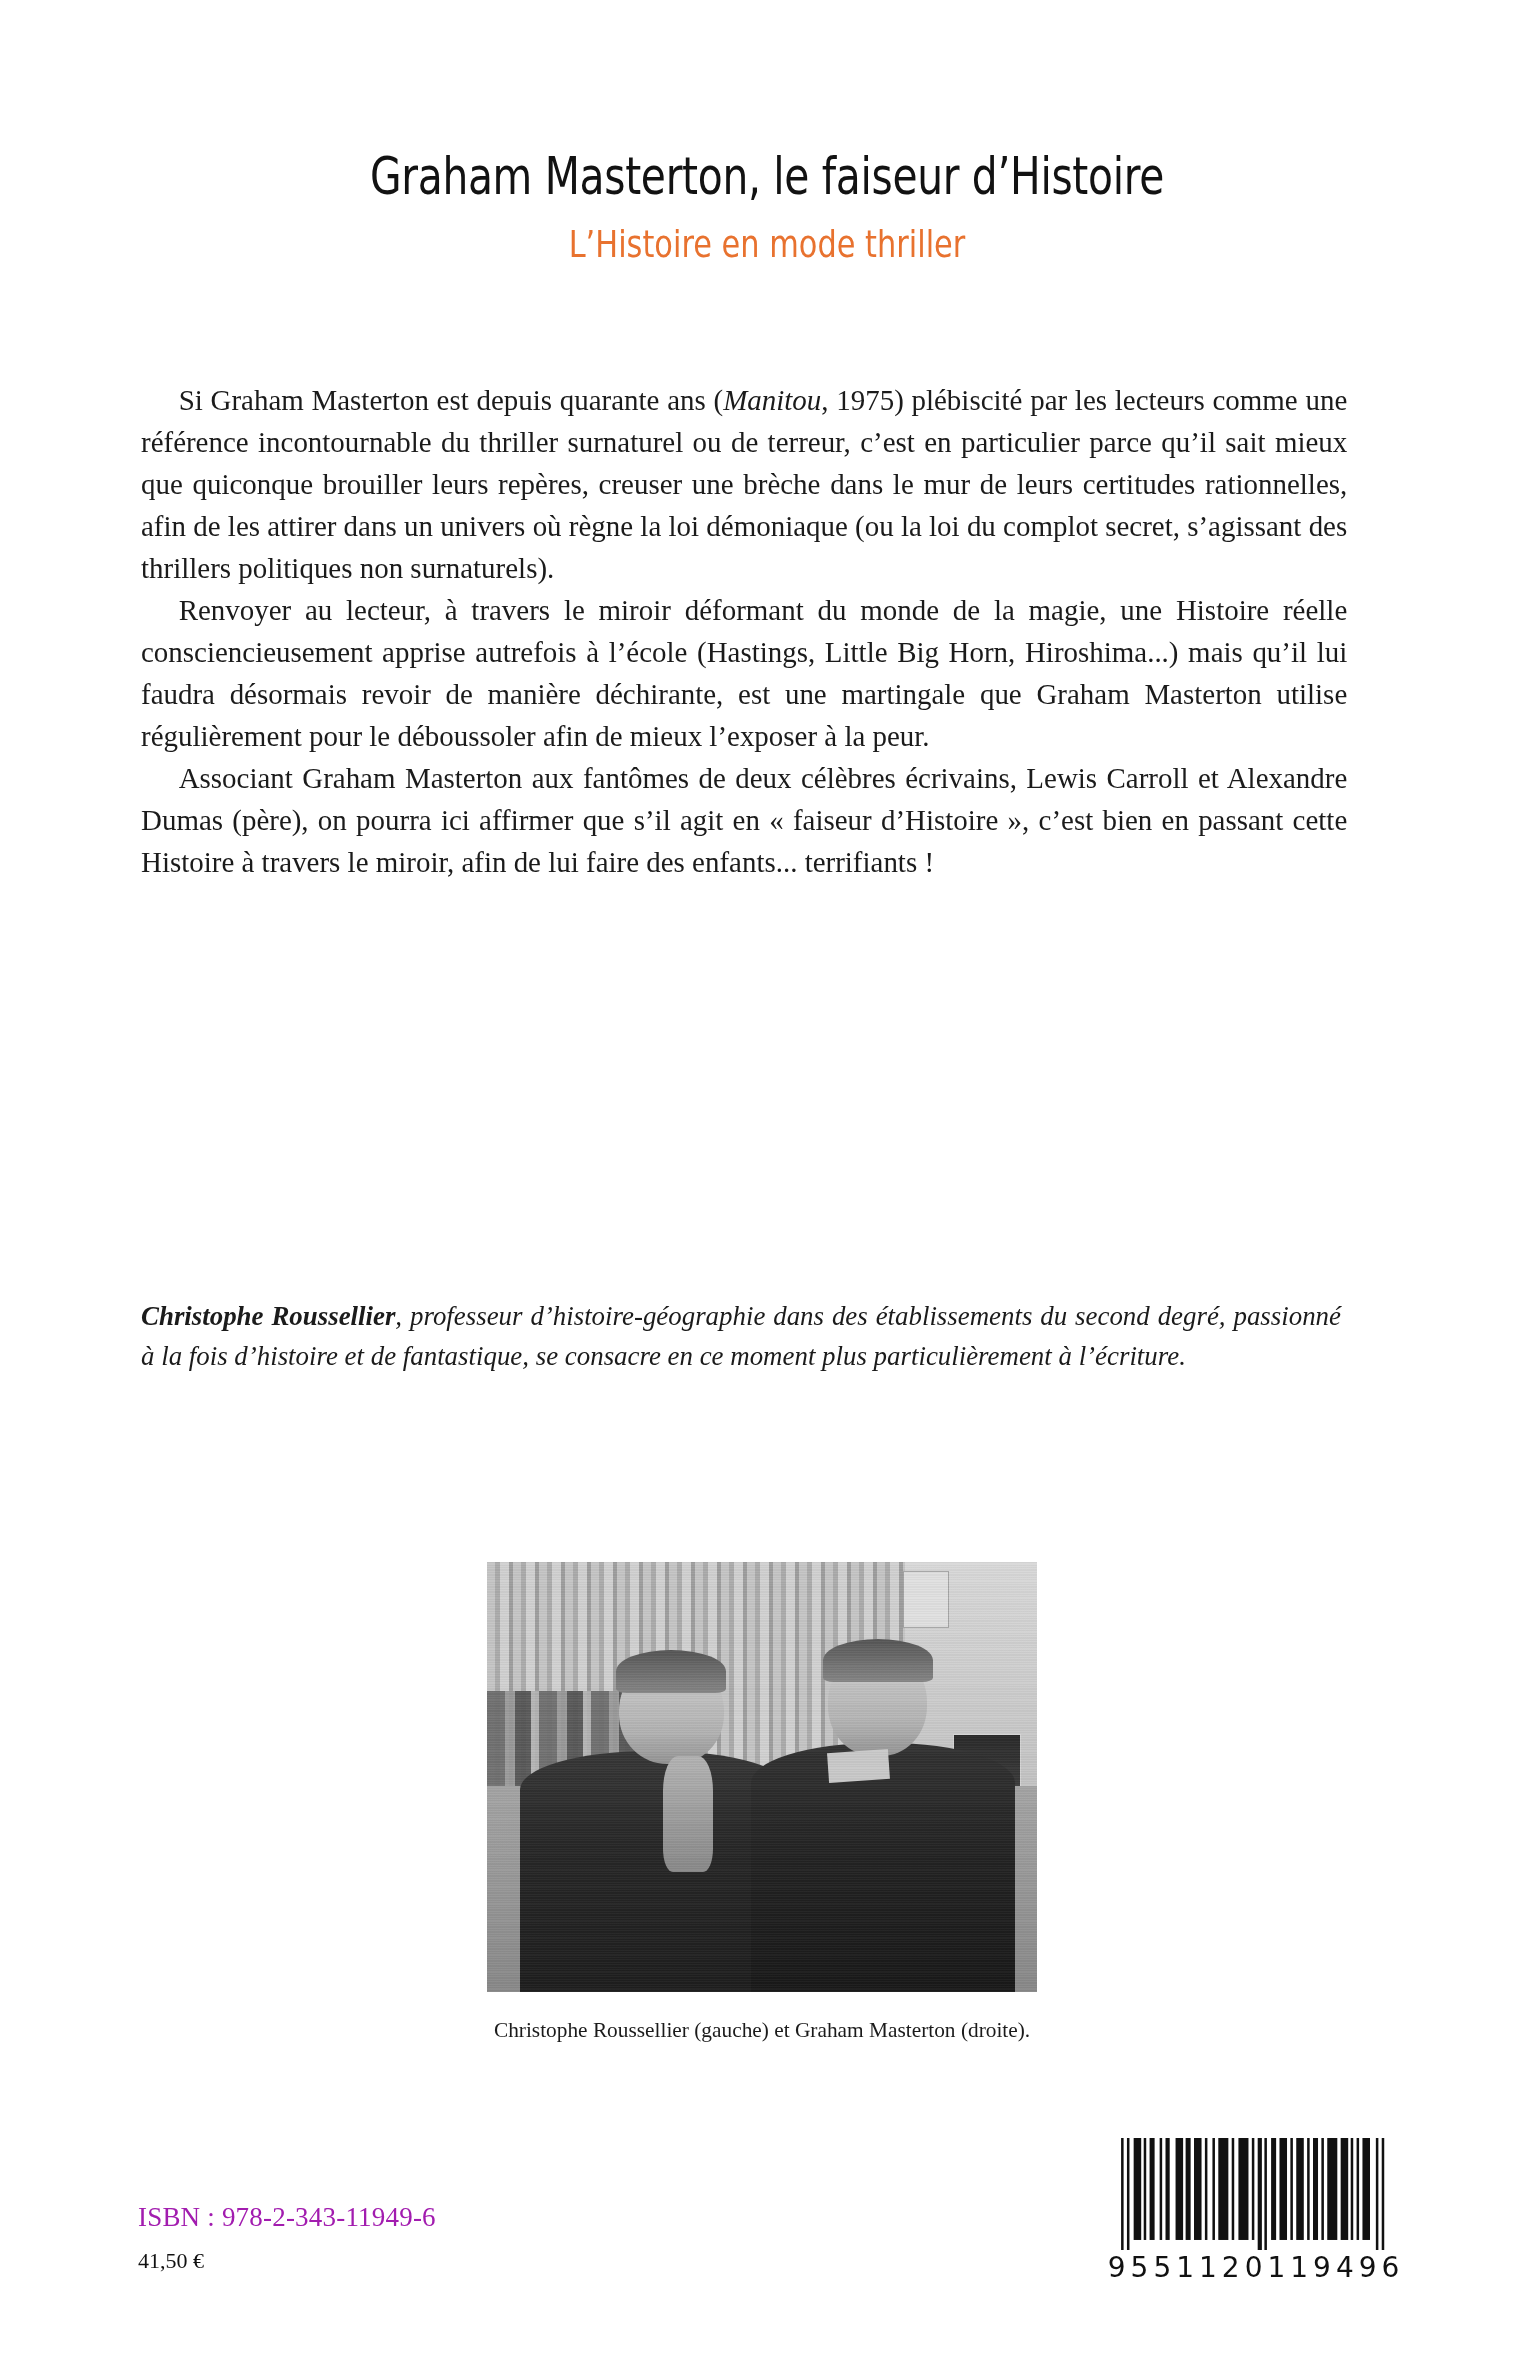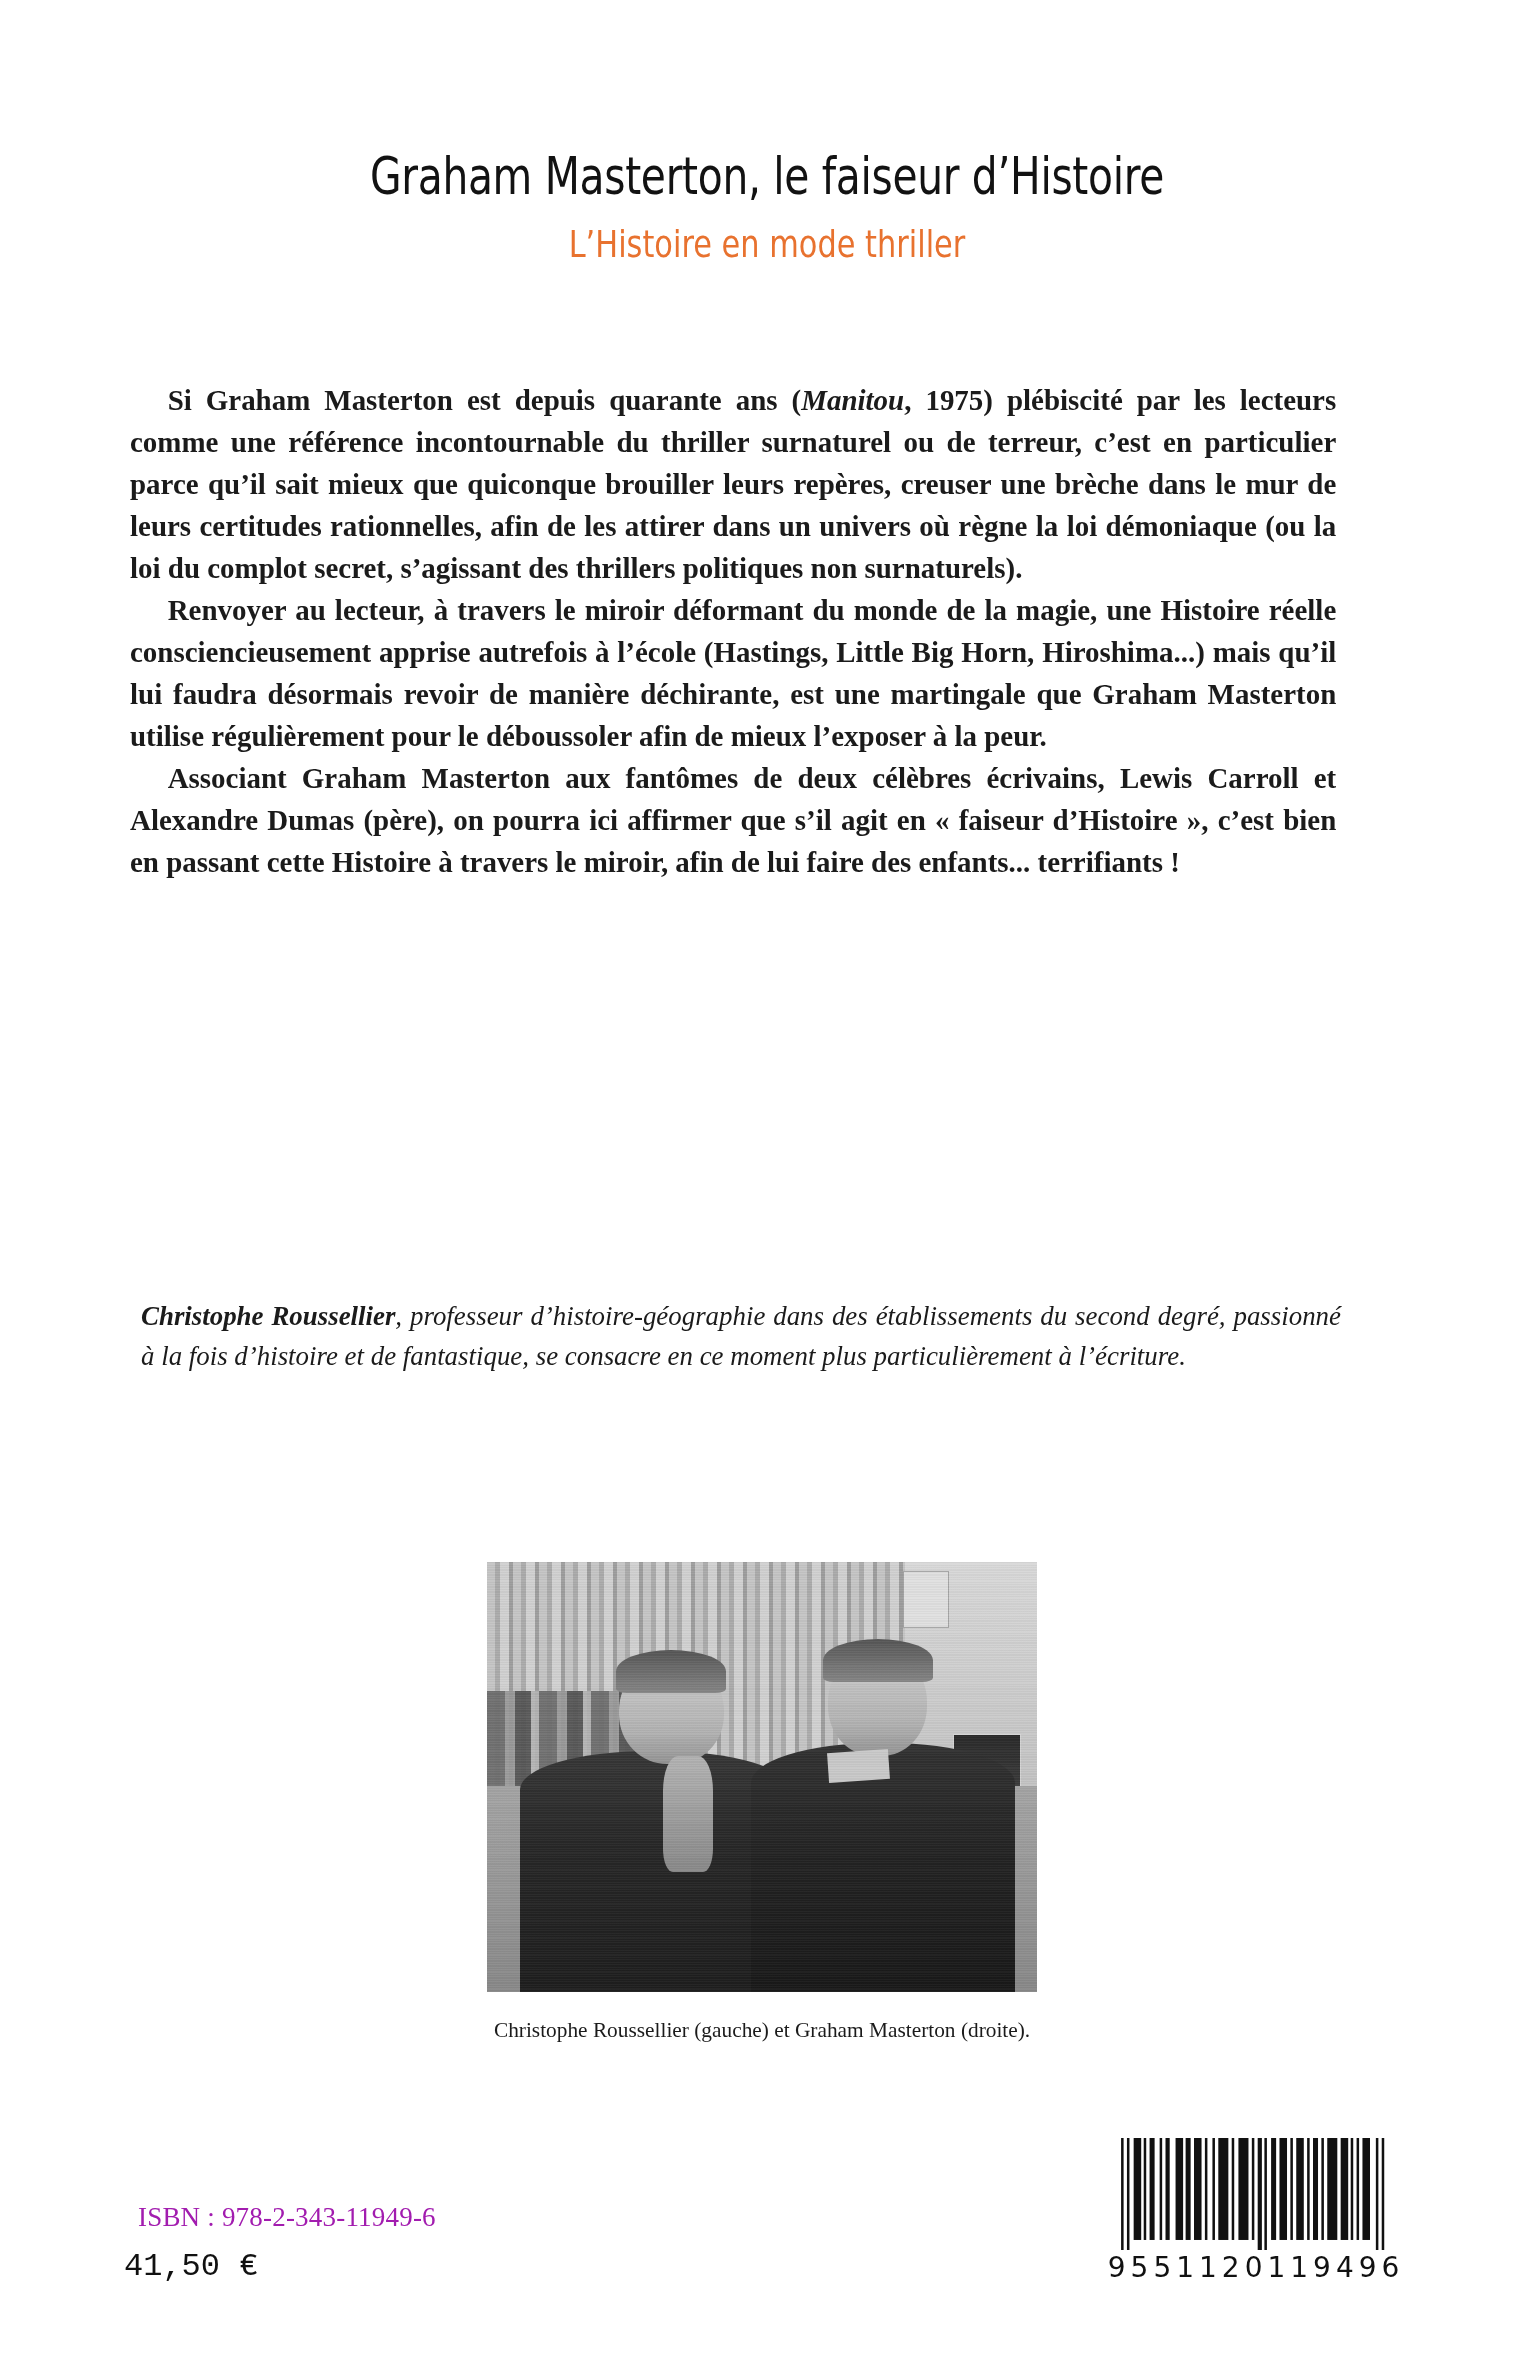"Si Graham Masterton est depuis" .body-copy { font-weight: bold -> none; left: 130px -> 141px }
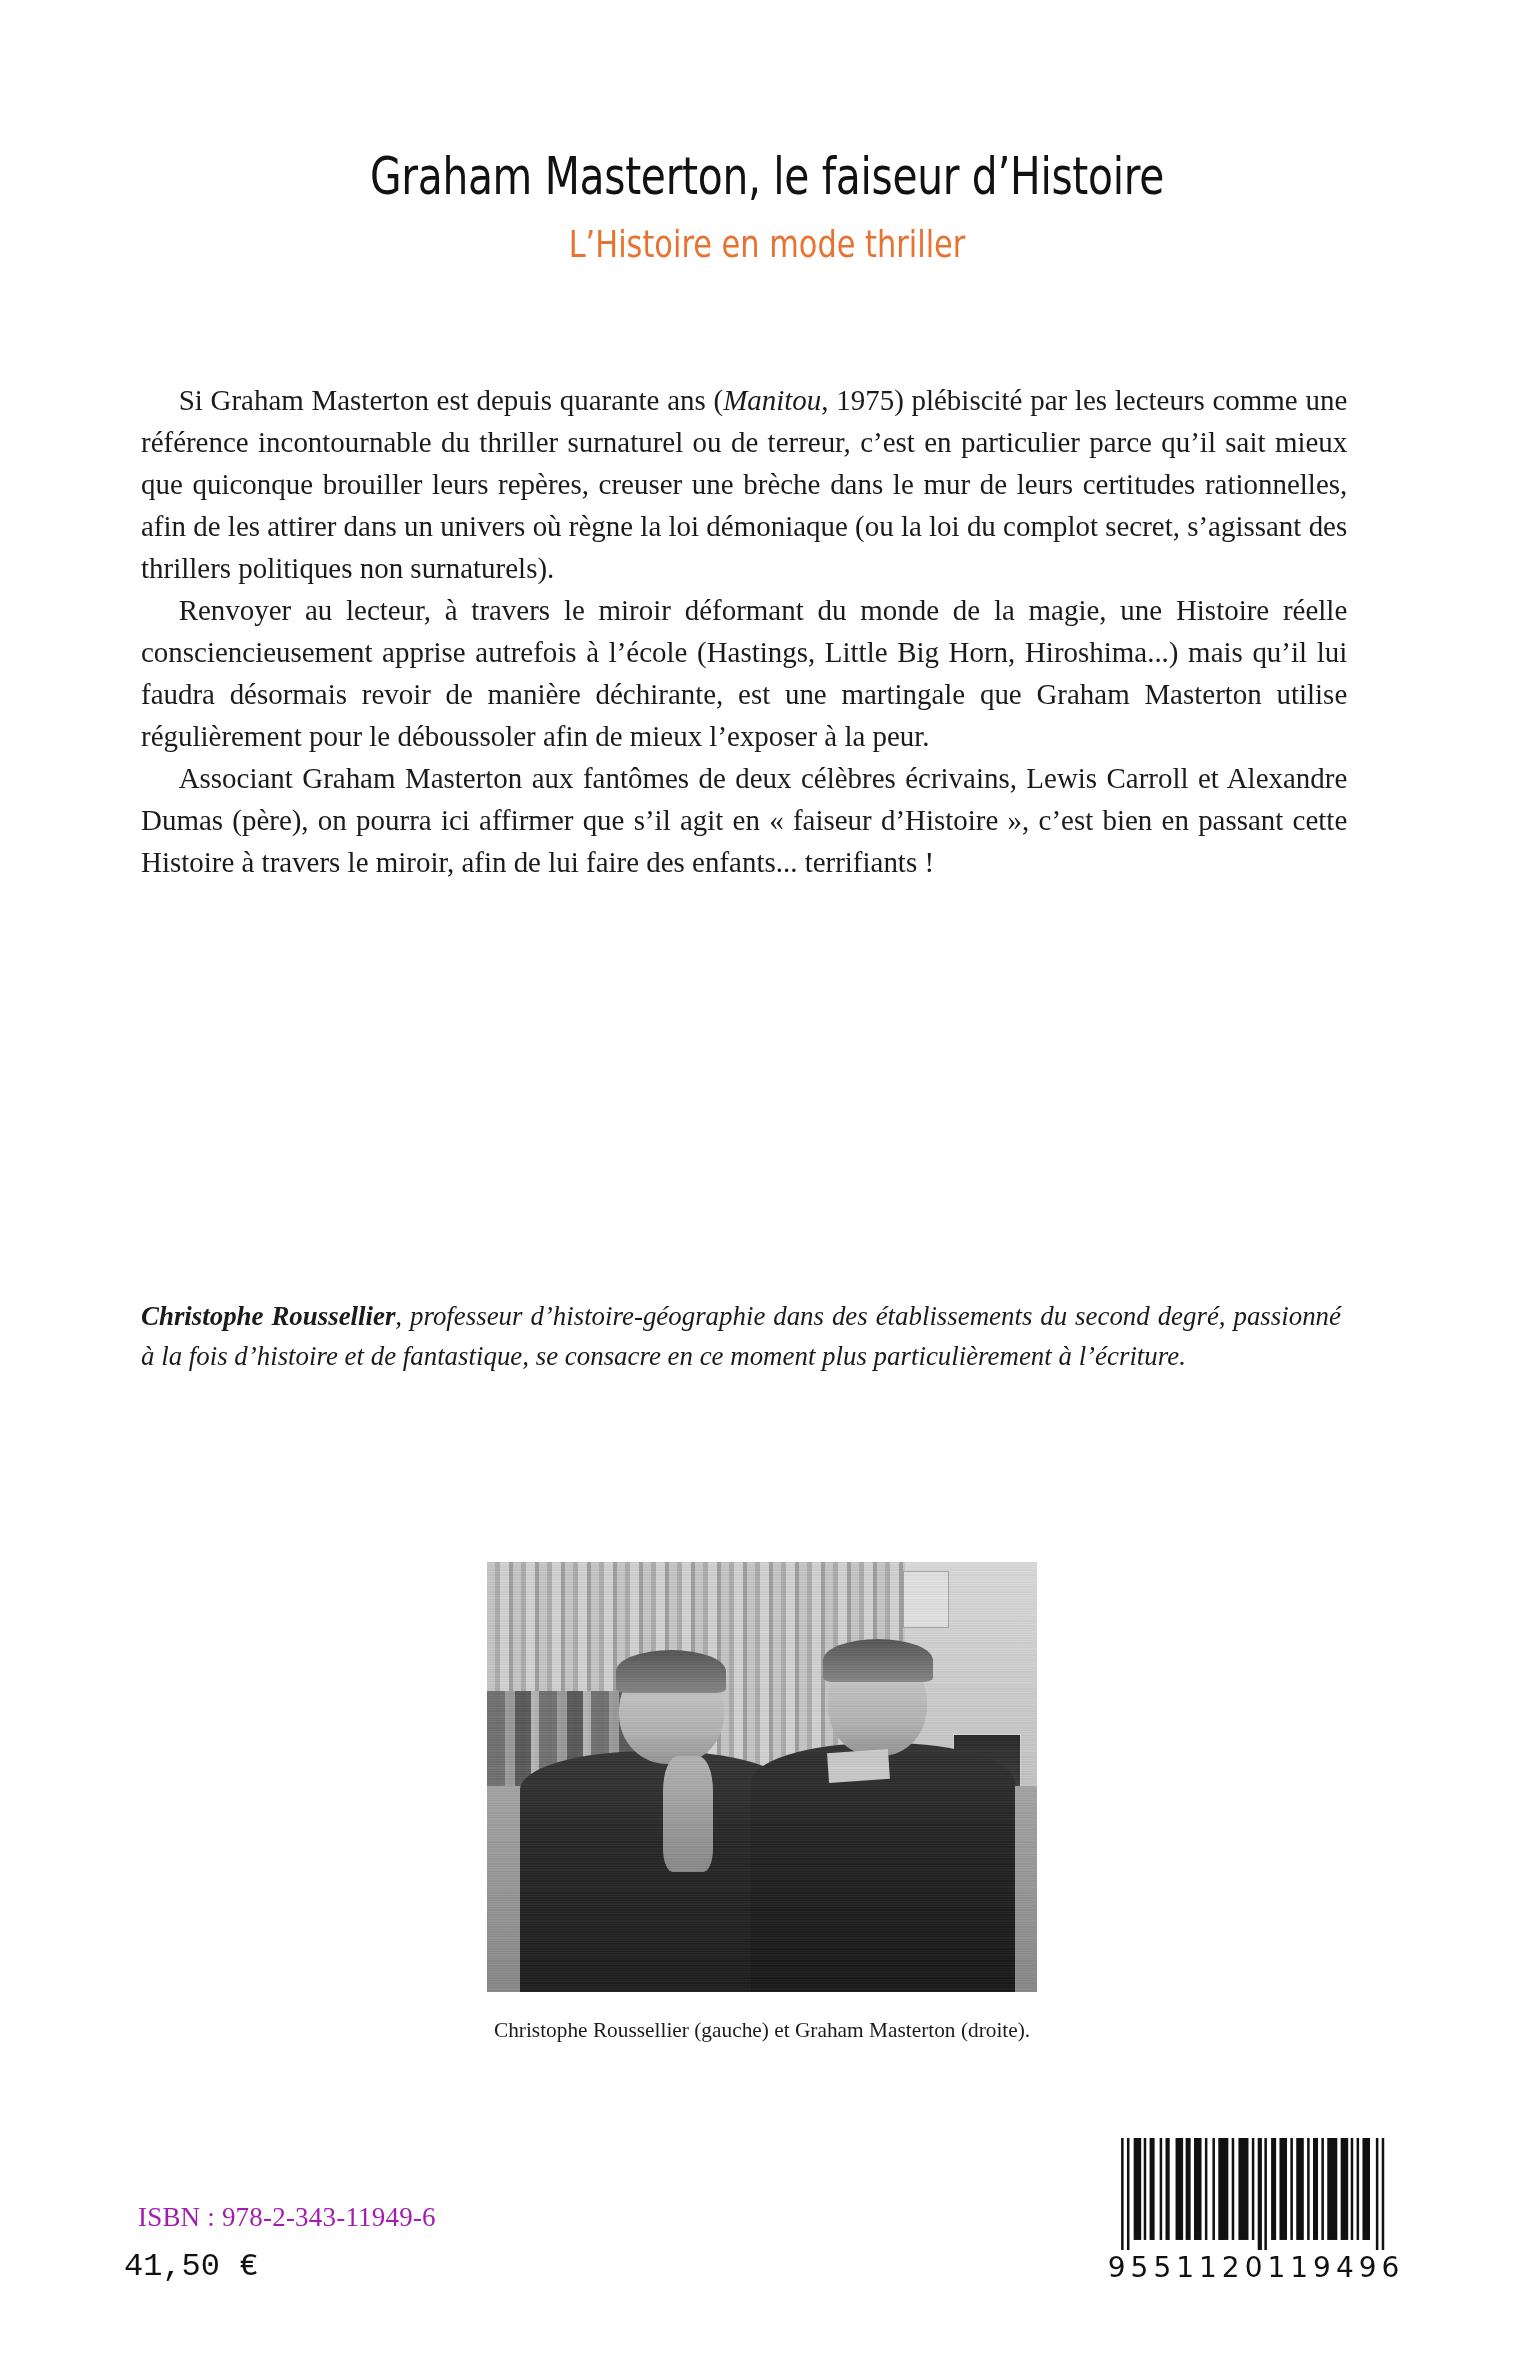"41,50 €" .price-line { font-family: Liberation Mono, monospace -> Liberation Serif, serif; font-size: 32px -> 22px; left: 124px -> 138px }
